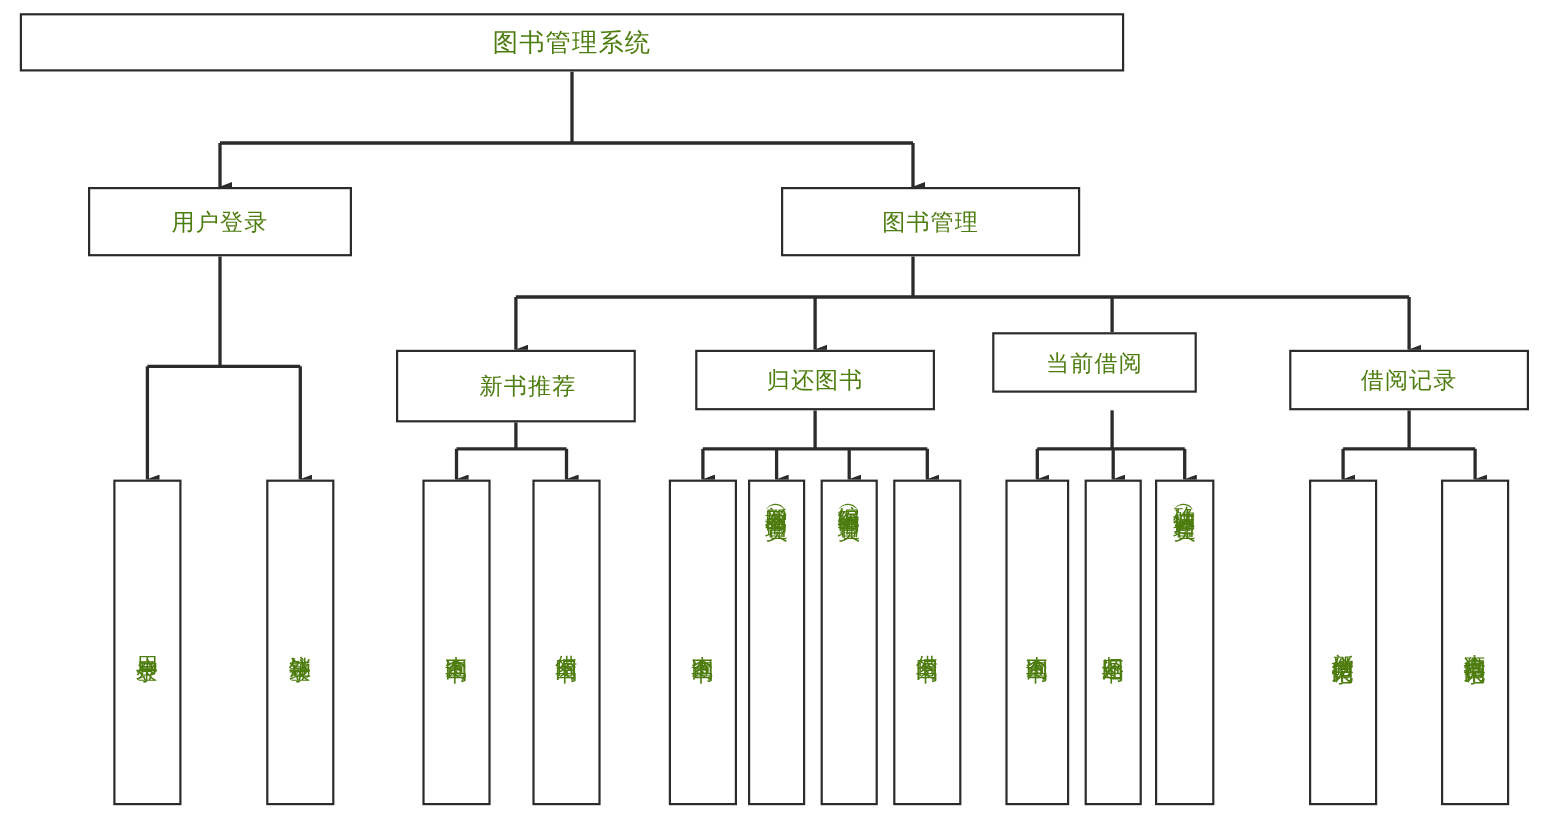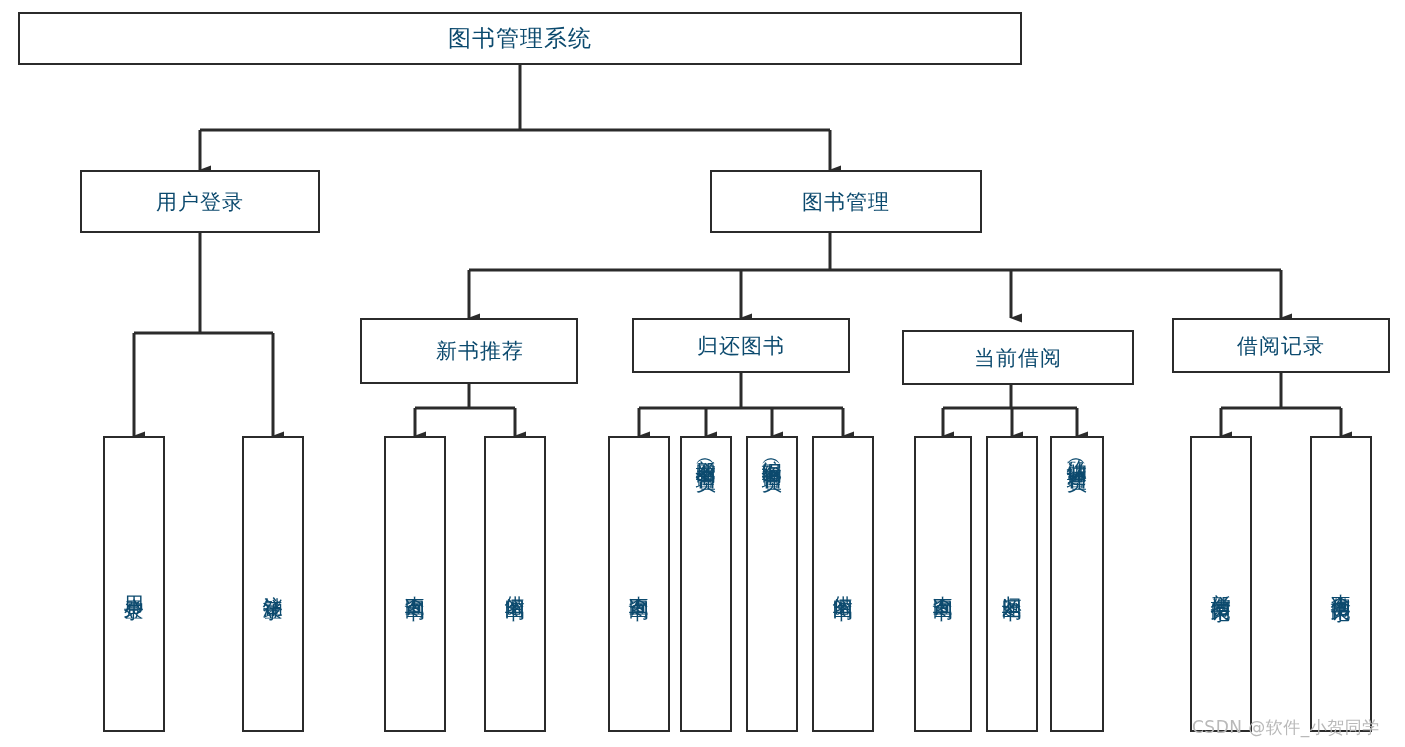"图书管理系统" .node { color: #0c4a6e -> #4d7c0f }
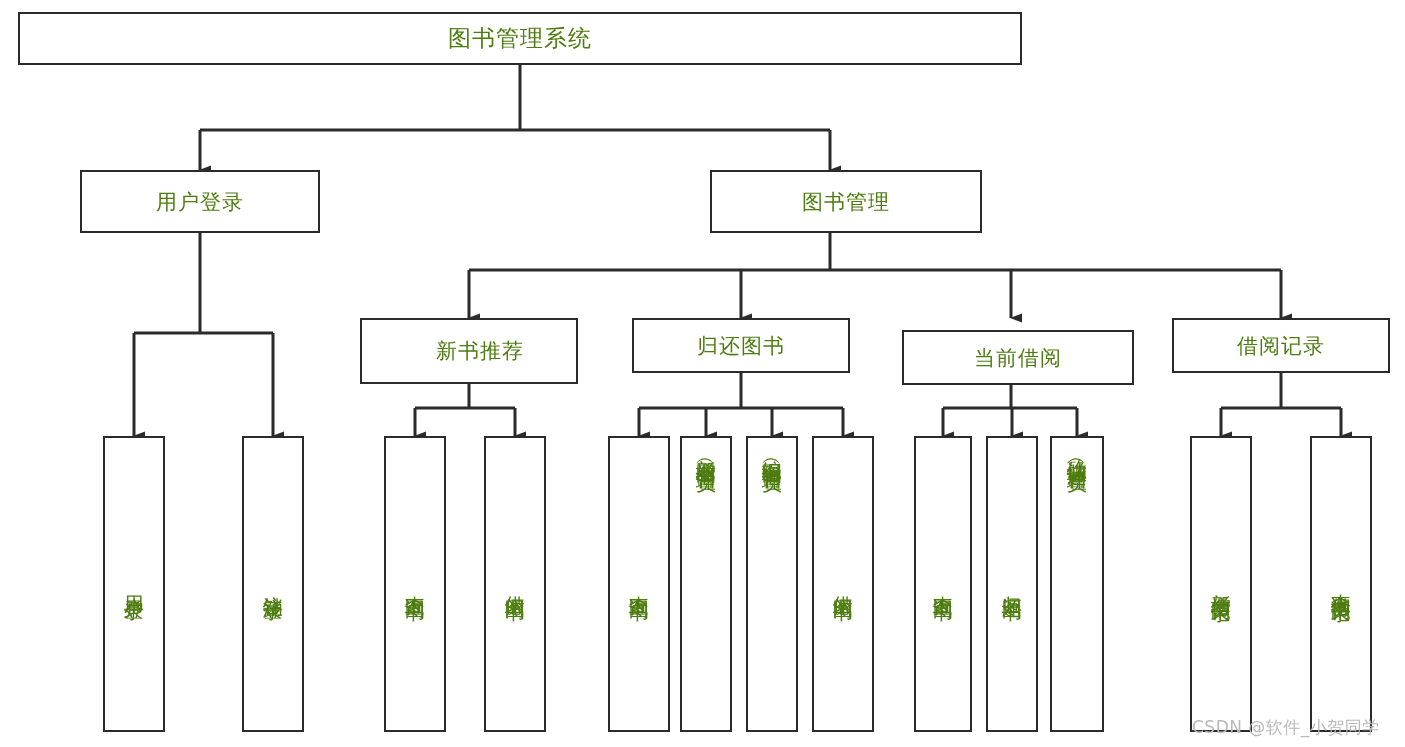"当前借阅" div.node { top: 330px -> 302px; width: 232px -> 186px }
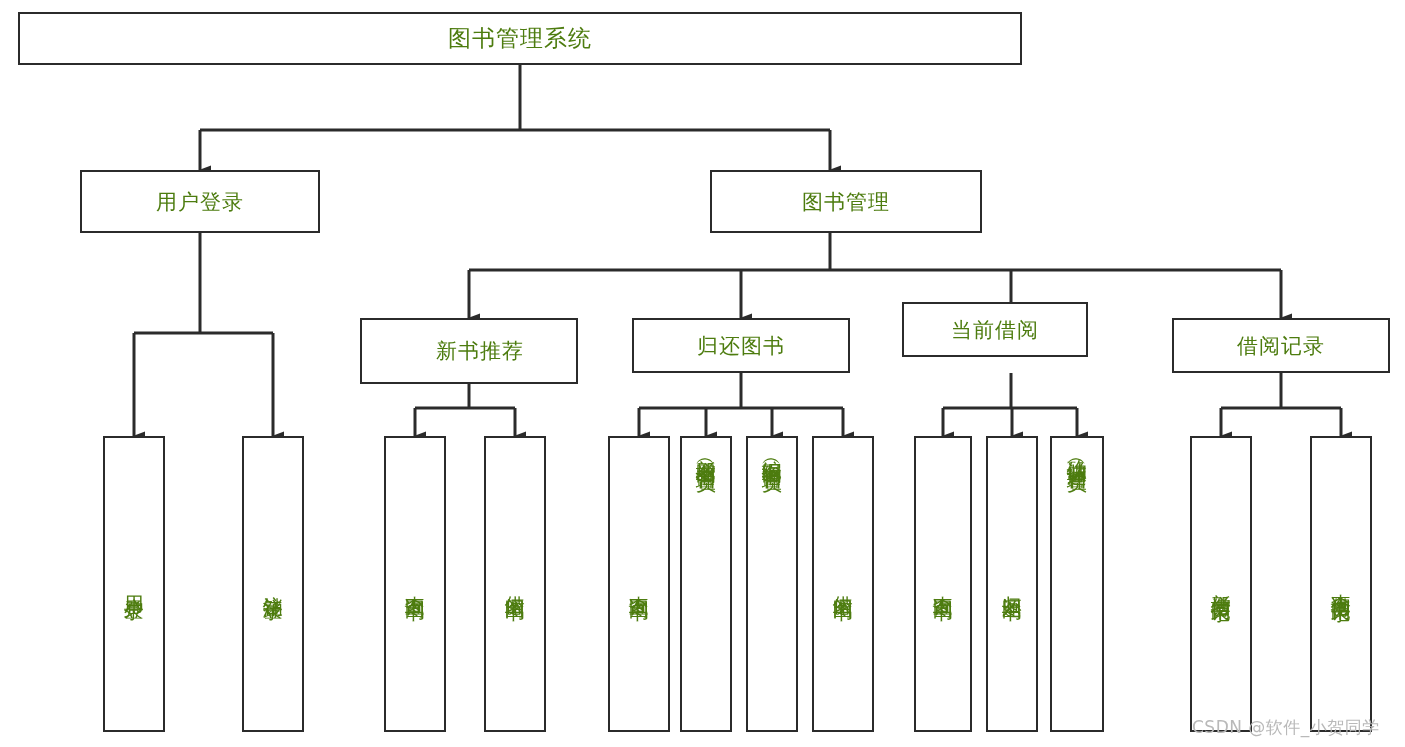"CSDN @软件_小贺同学" div.watermark { html: <div>CSDN @软件_小贺同学</div> -> none }
